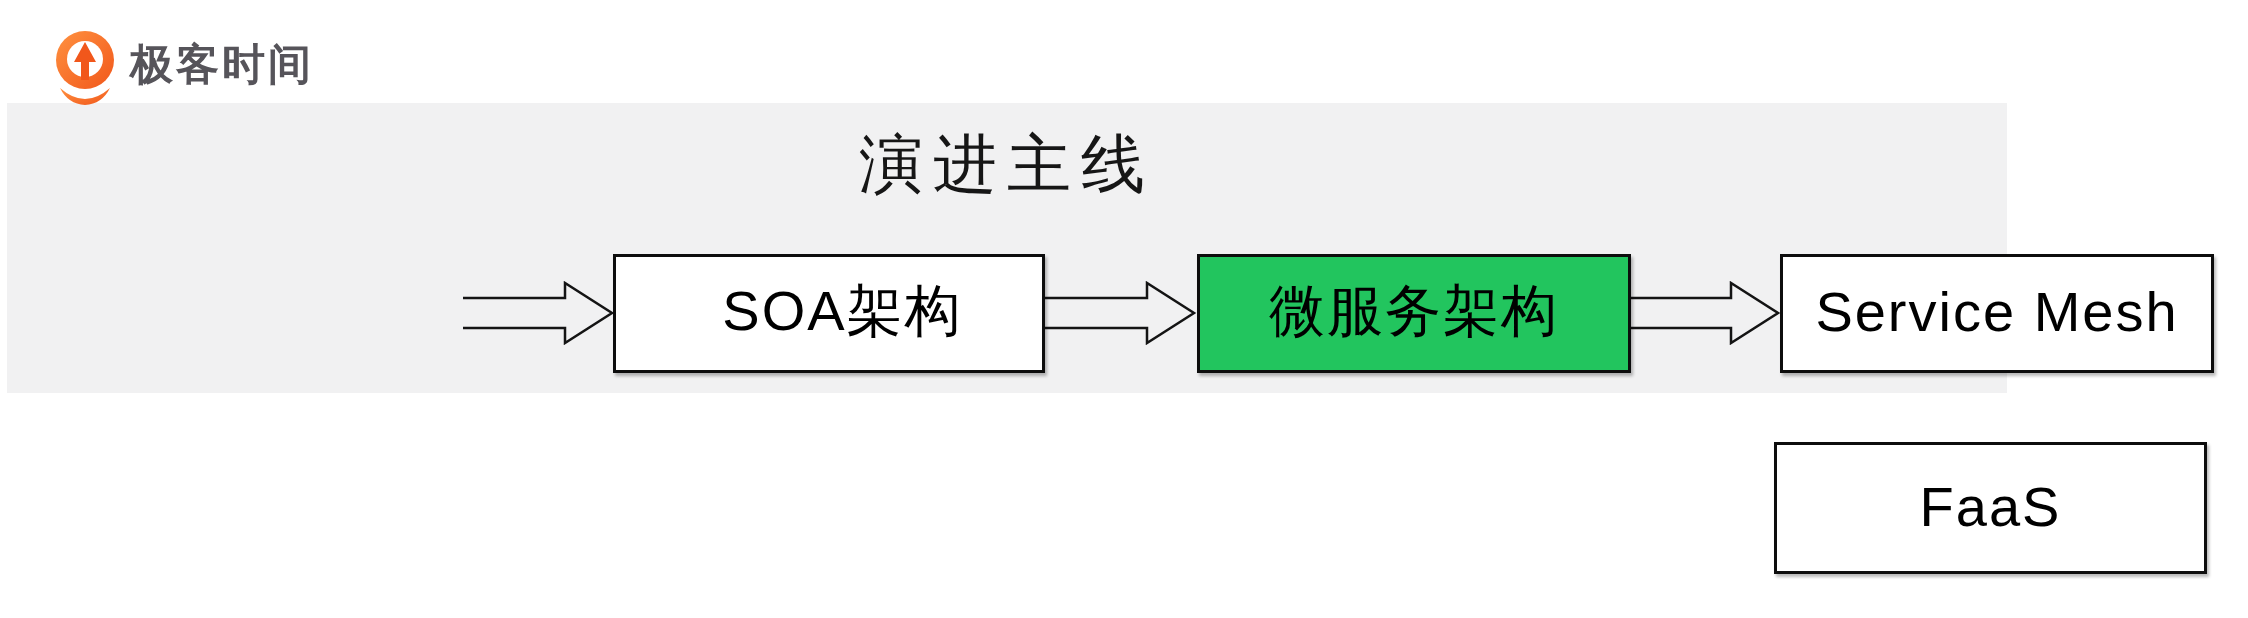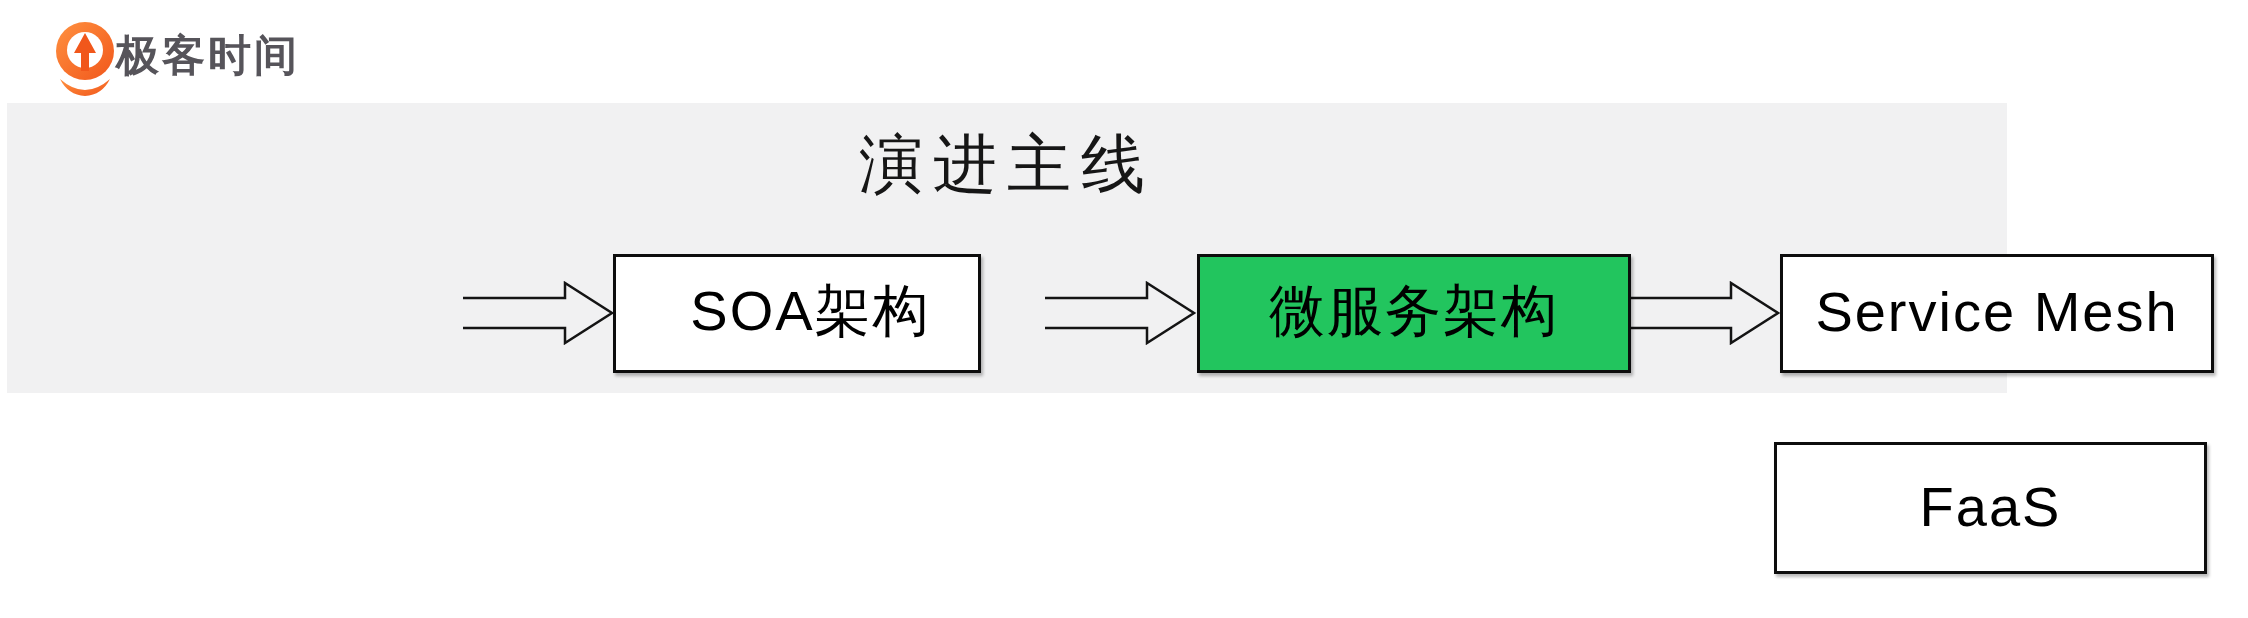"极客时间" .logo { gap: none -> 14px; top: 19px -> 28px }
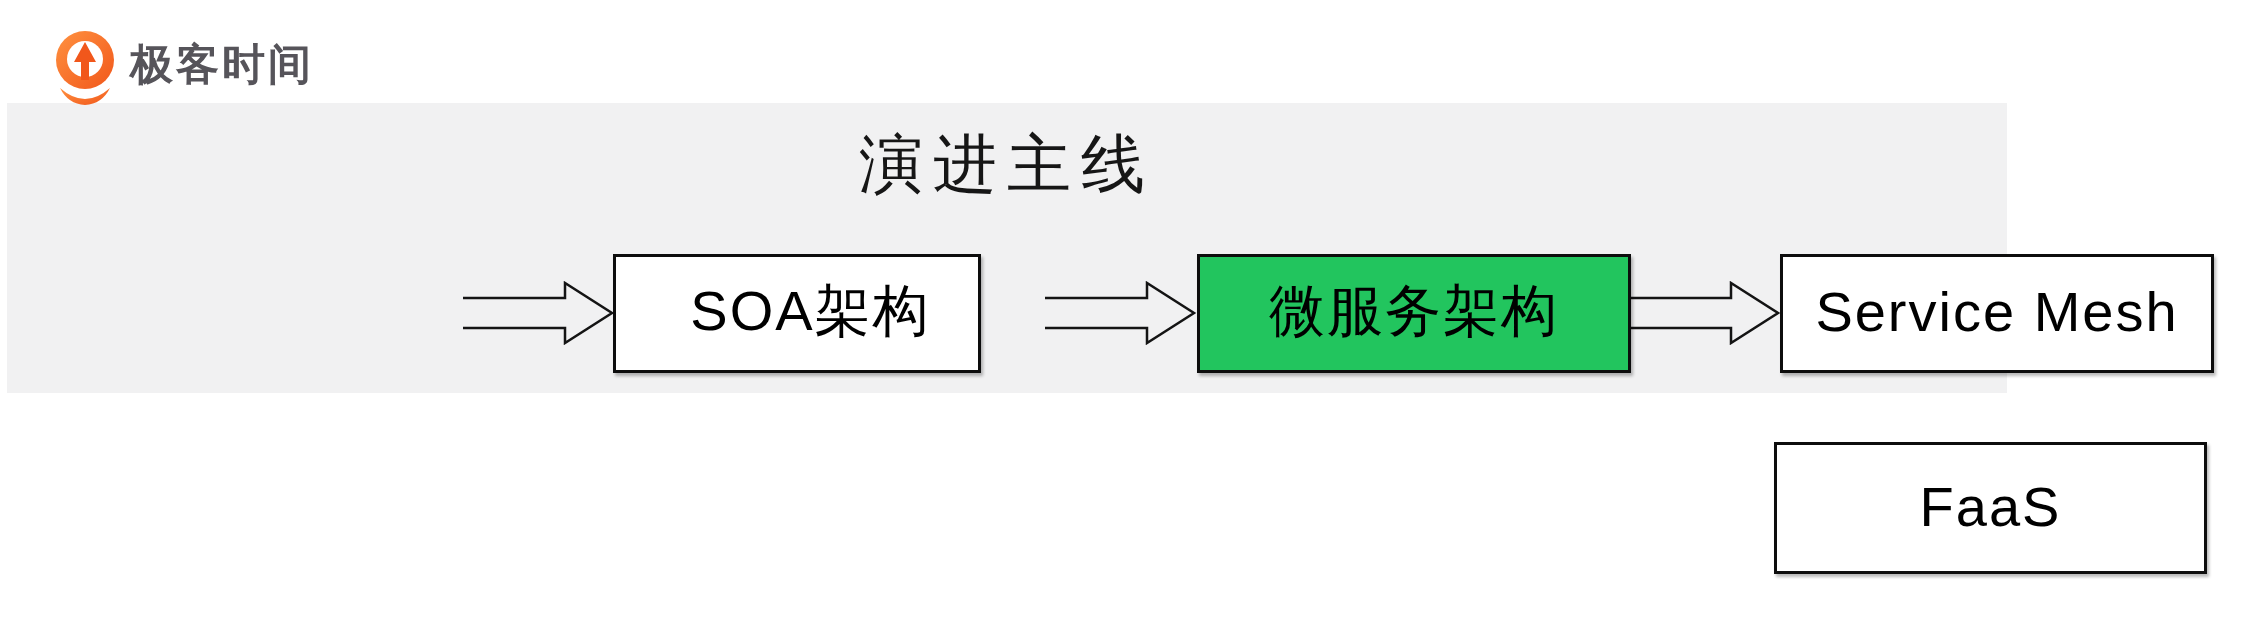"SOA架构" .box-2 { width: 368px -> 432px }
